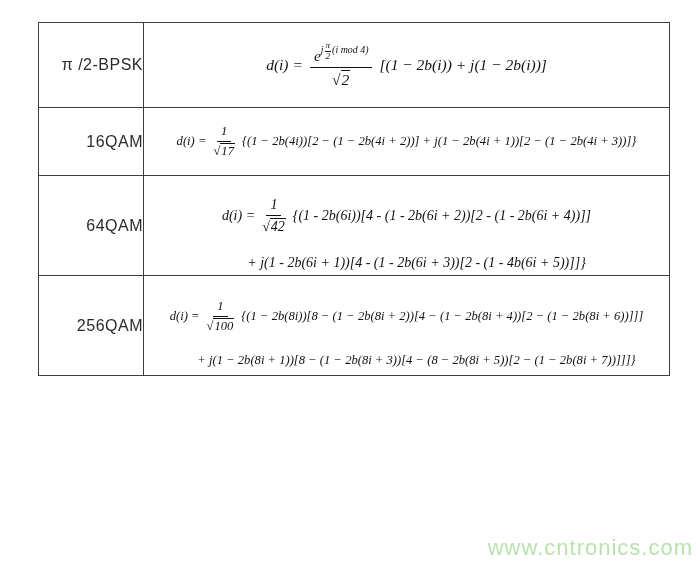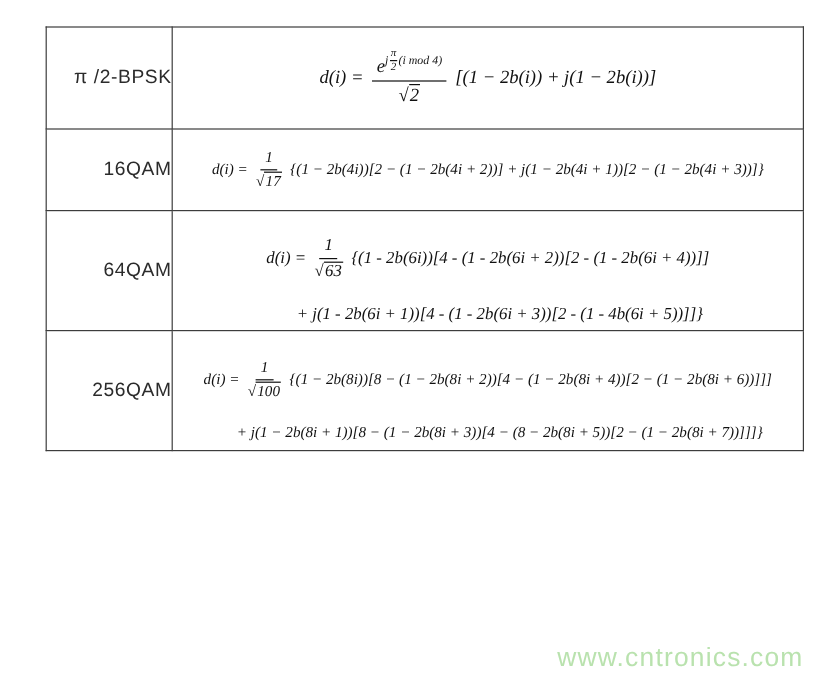"63" span.radicand { text: 63 -> 42 }
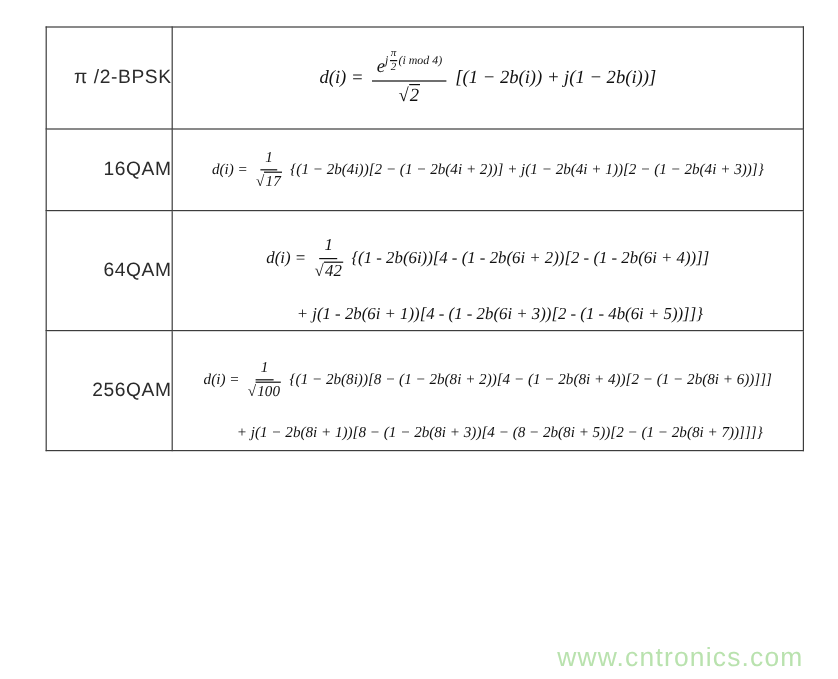"www.cntronics.com" .watermark { text-align: center -> right }
